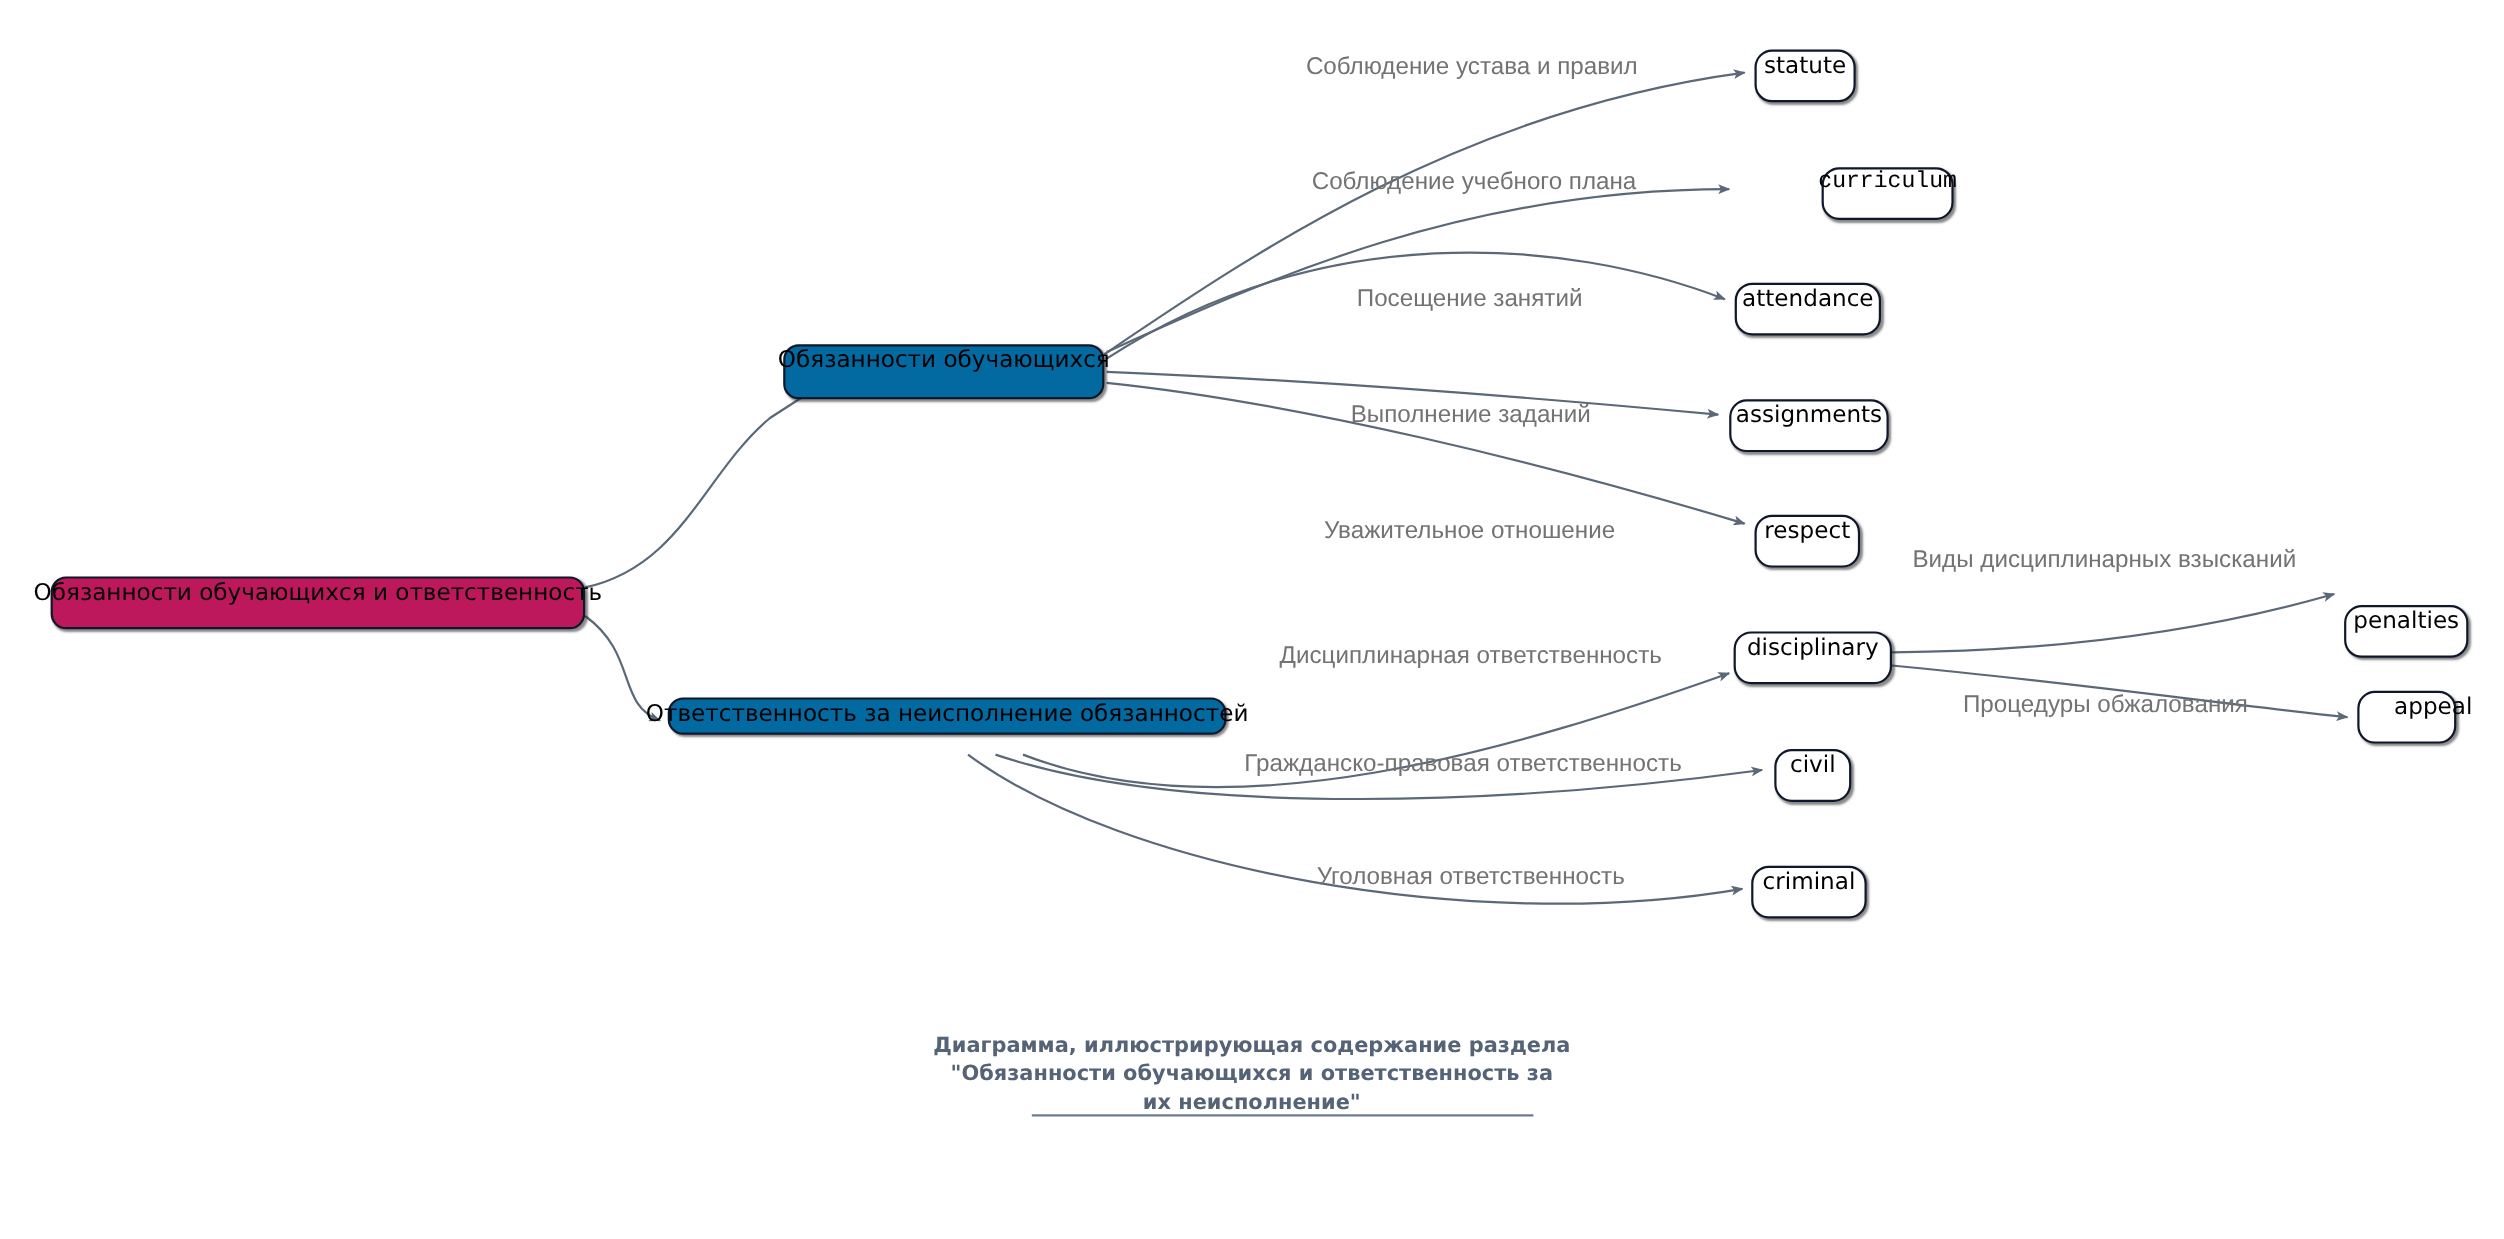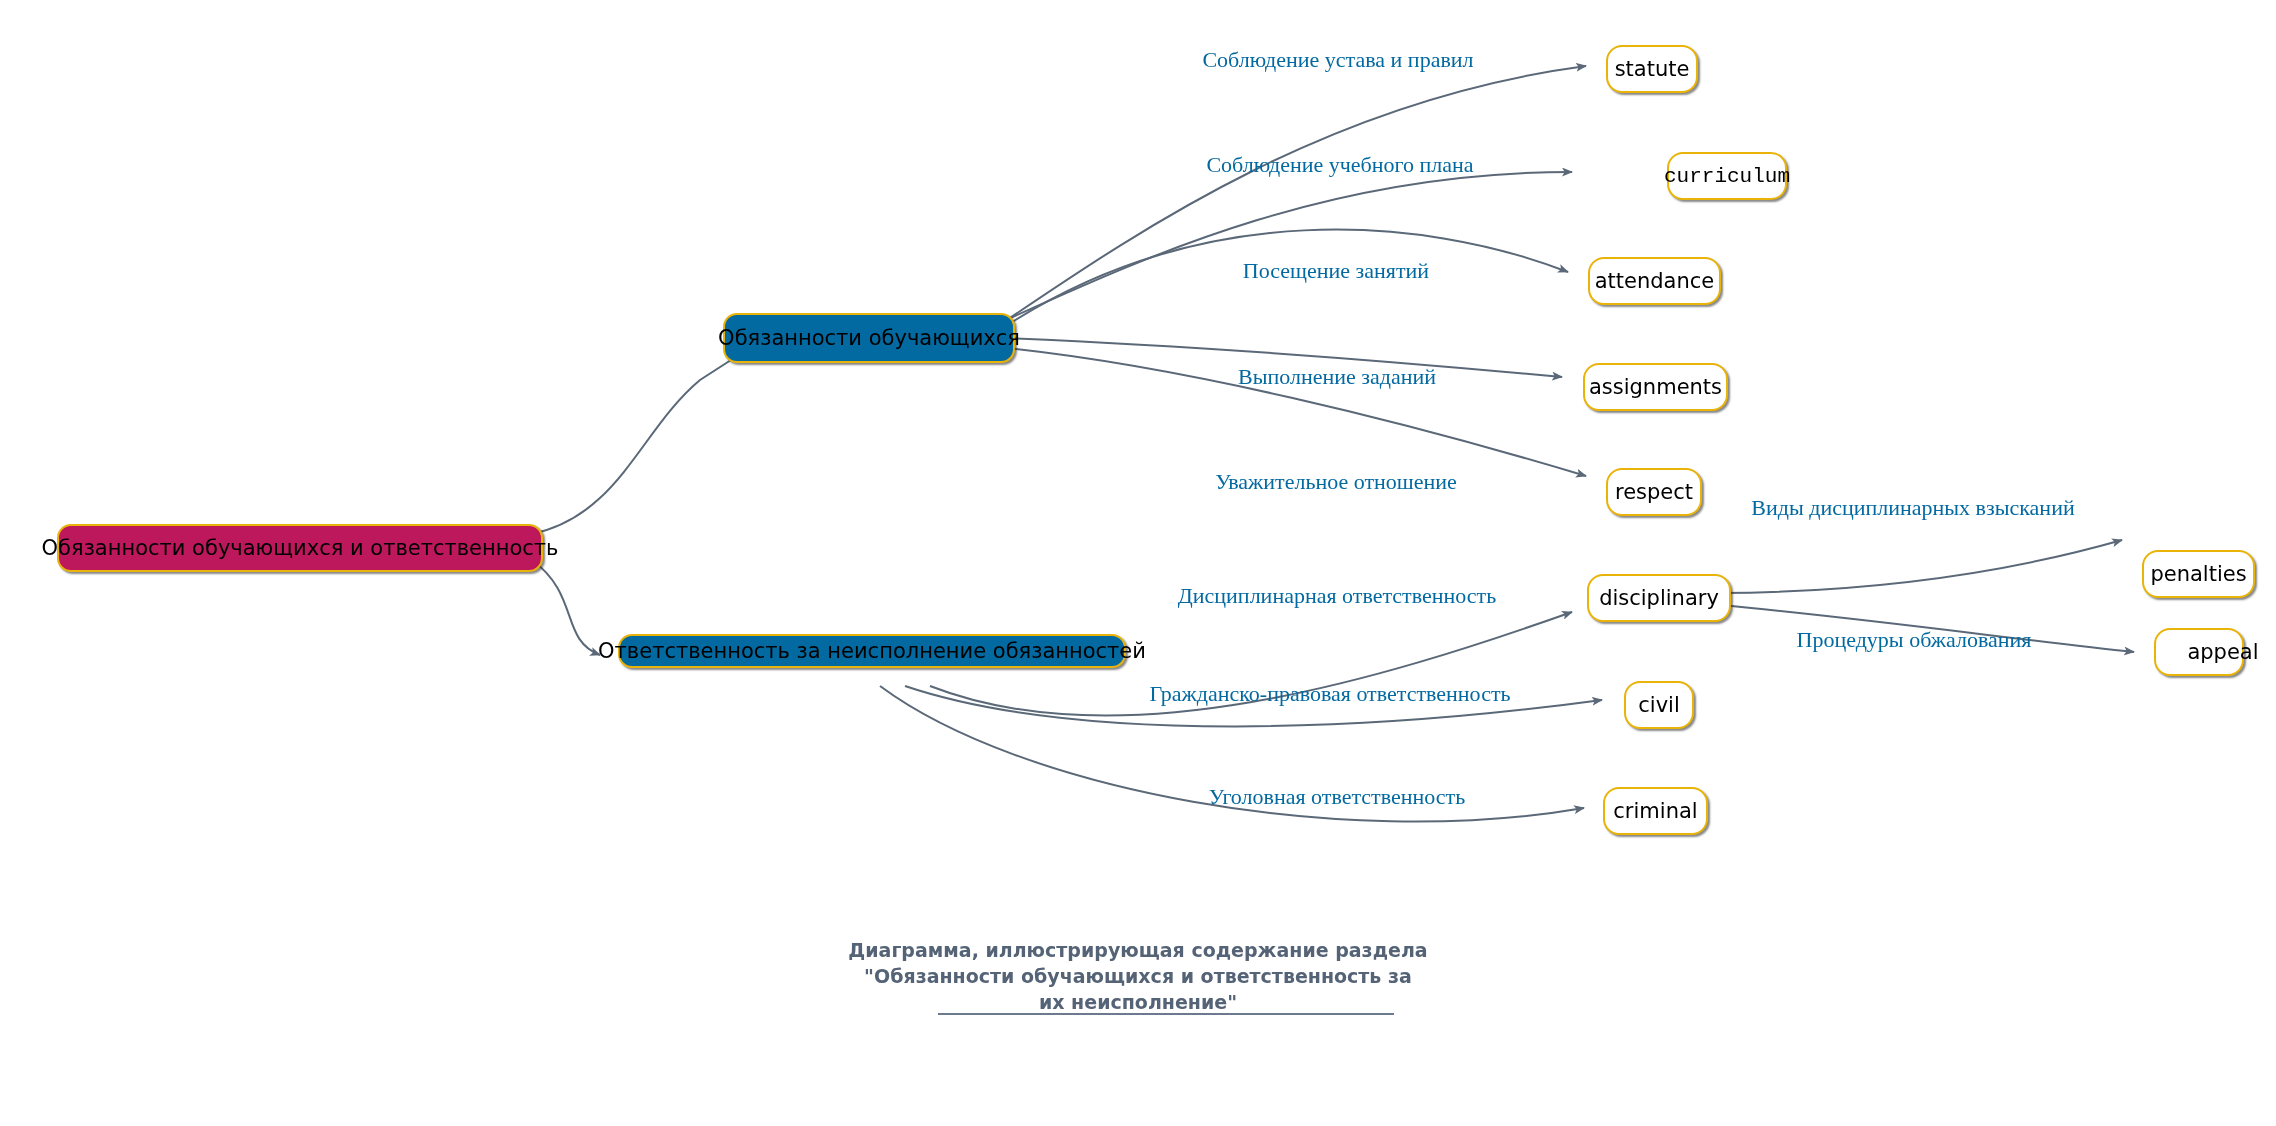"Соблюдение устава и правил" .edge-label { color: #0369a1 -> #737373; font-family: Liberation Serif, serif -> Liberation Sans, sans-serif }
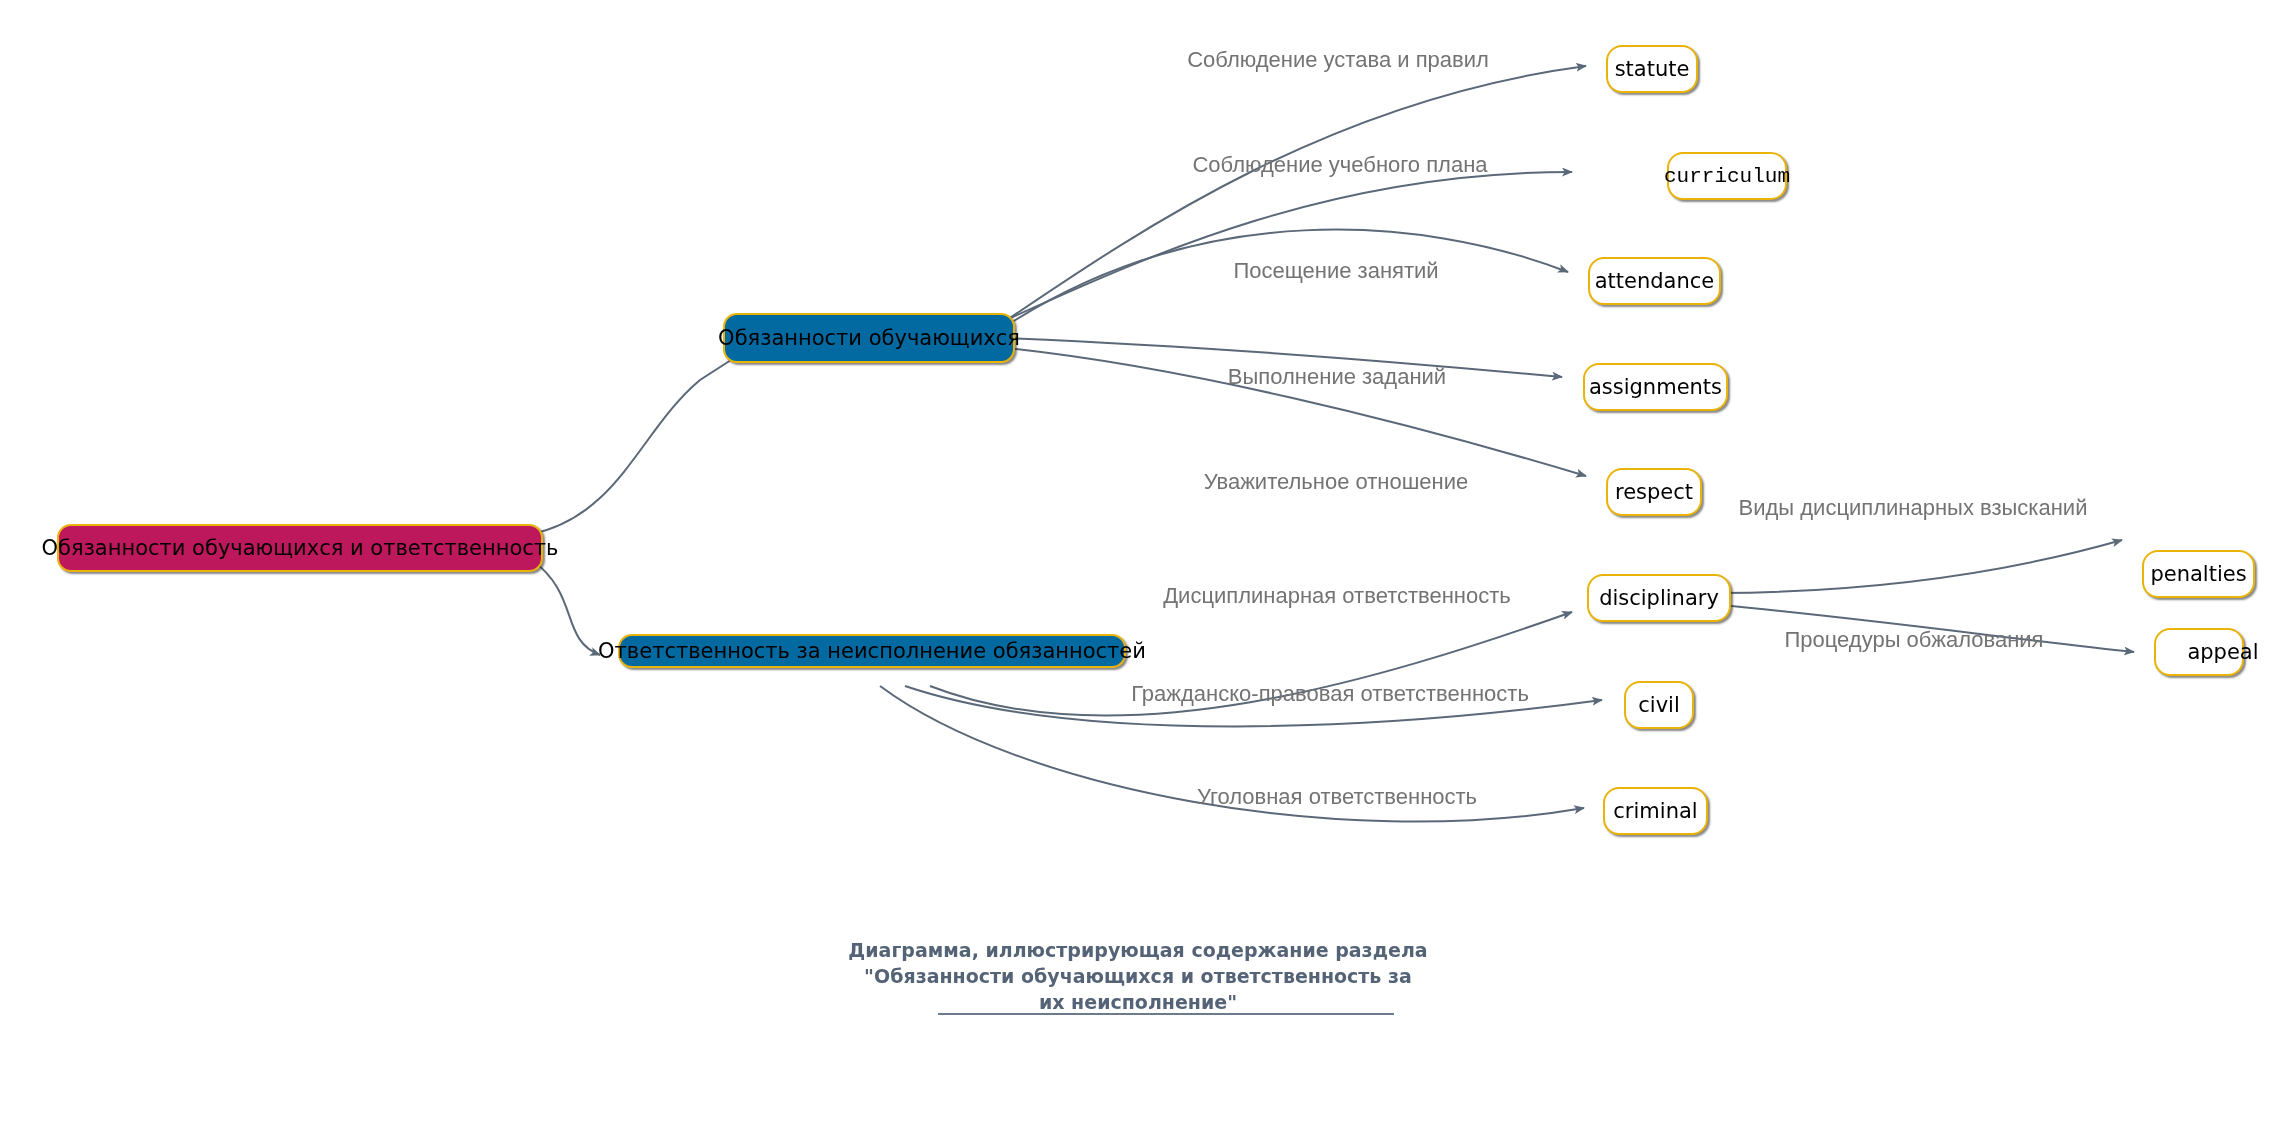"statute" .node { align-items: center -> flex-start; border: 2px solid #eab308 -> 2px solid #0f172a; margin-left: 11px -> none }
